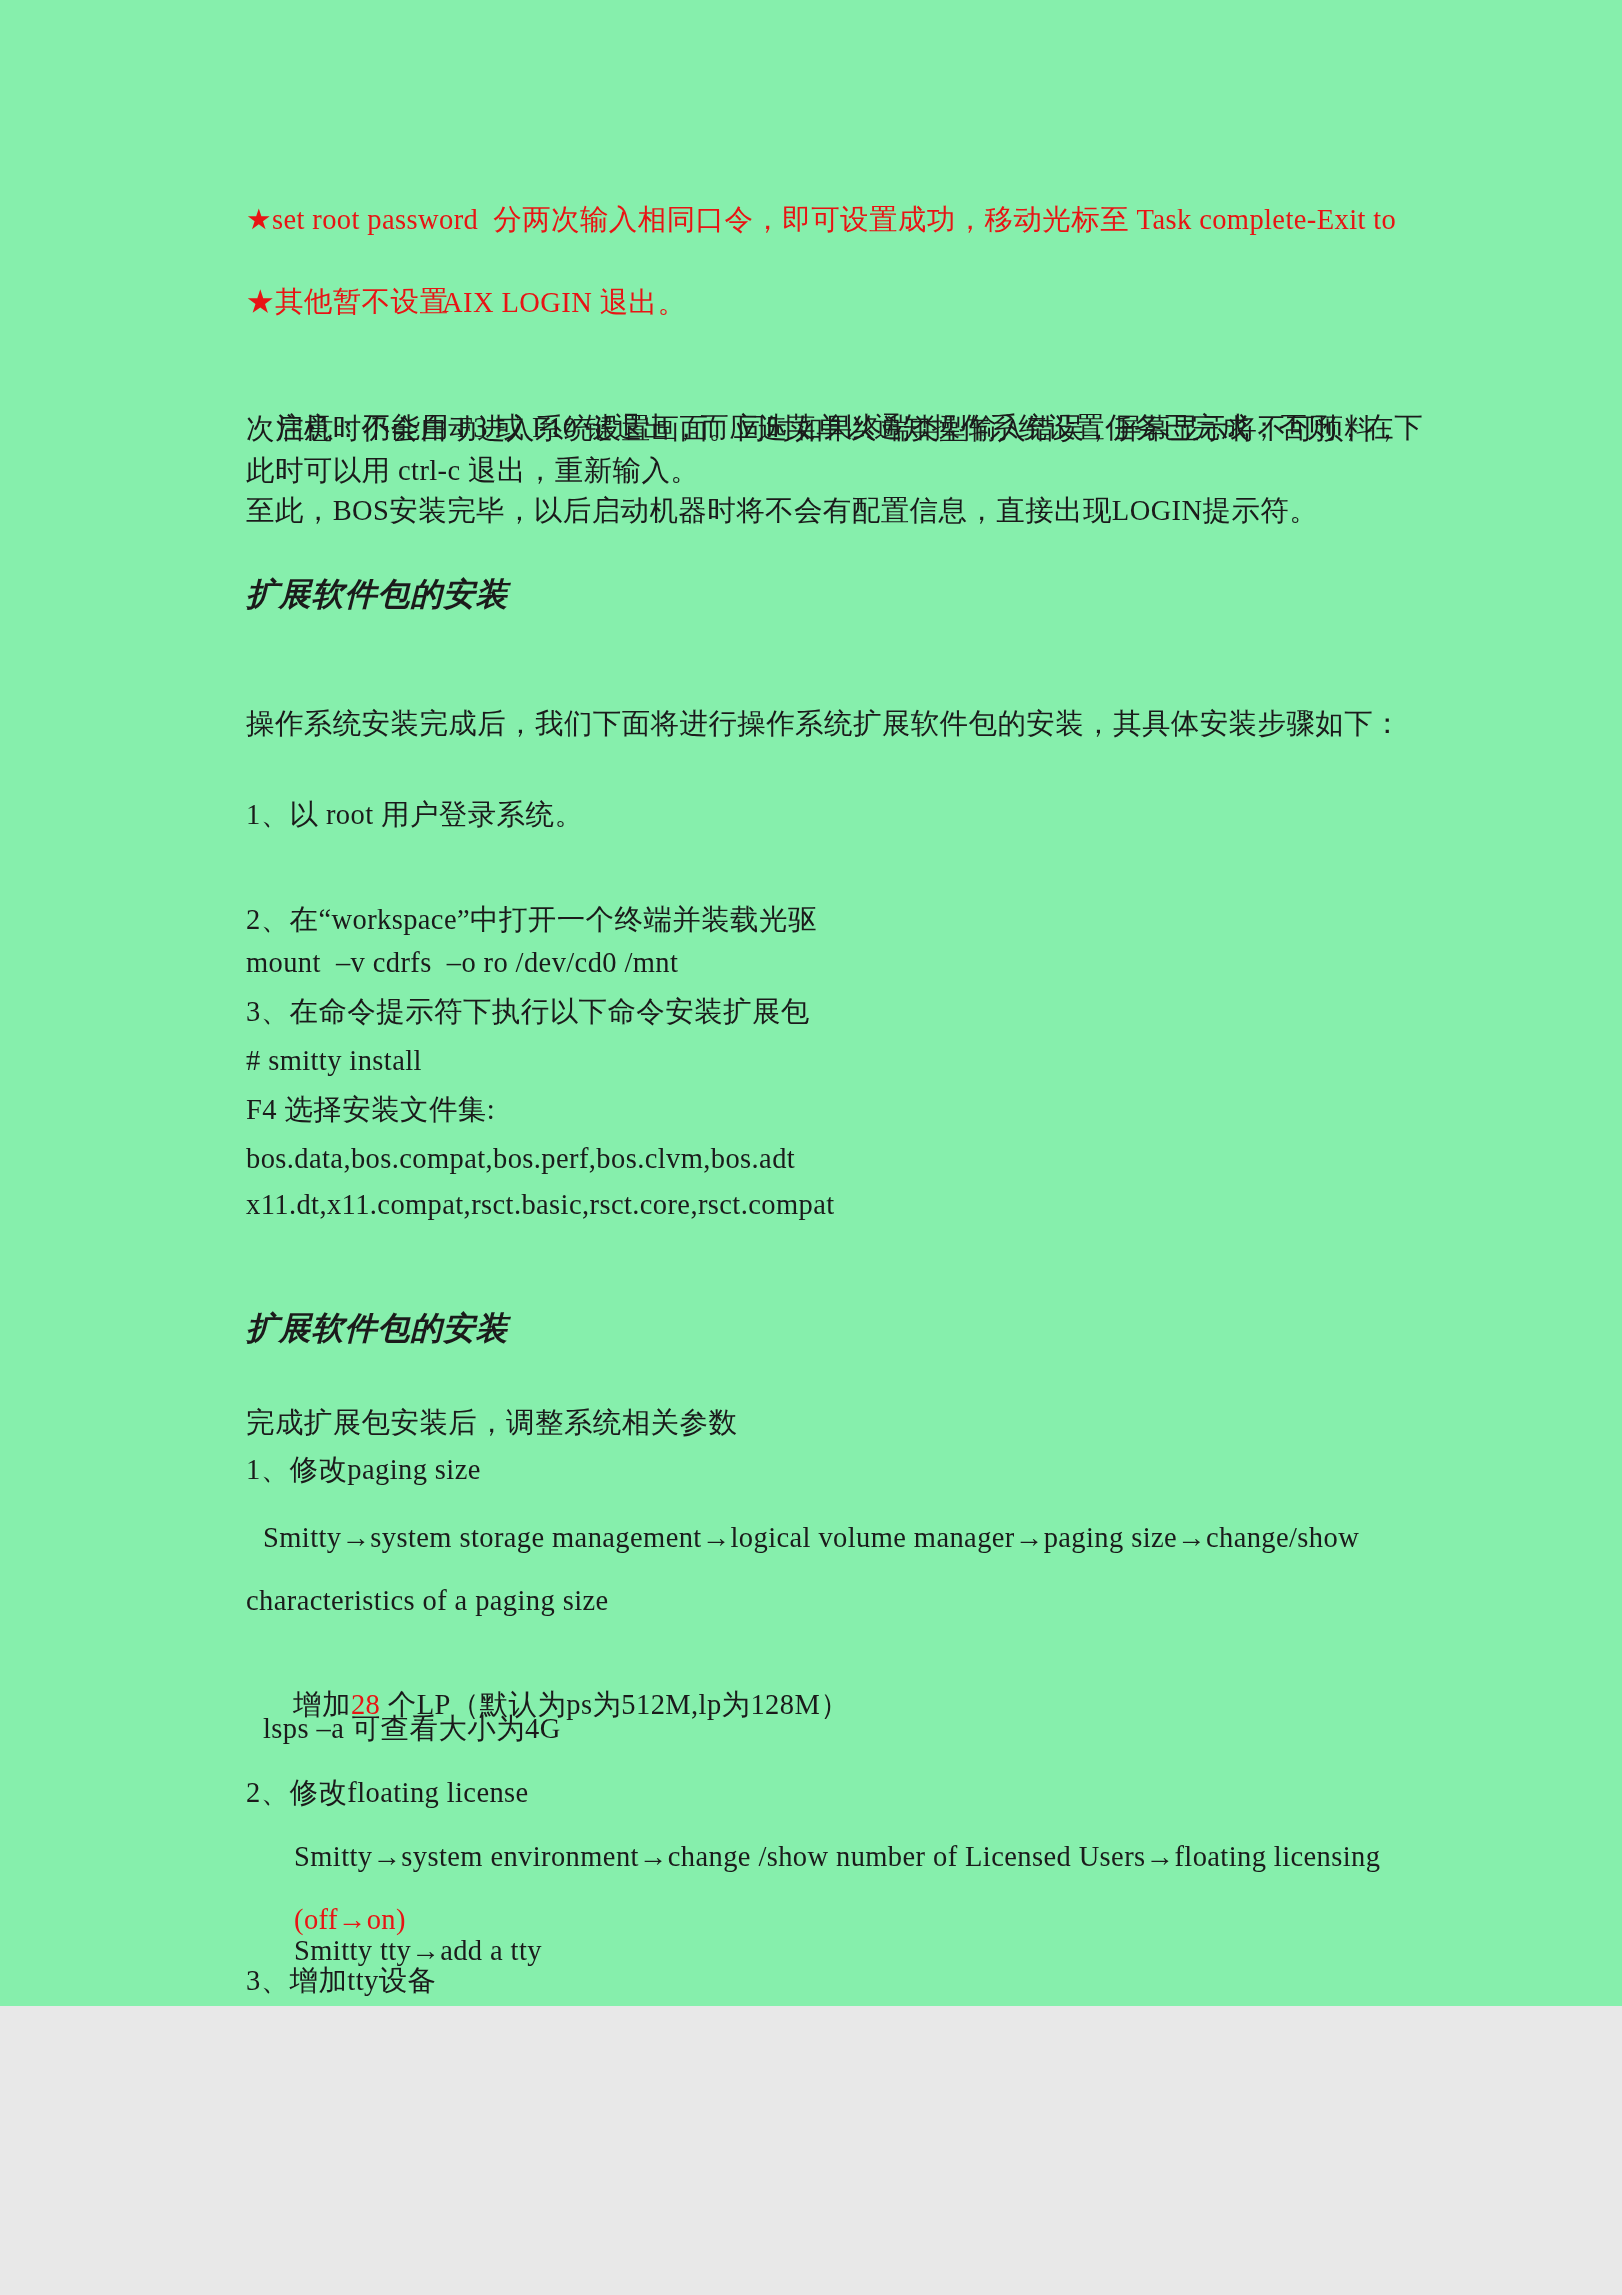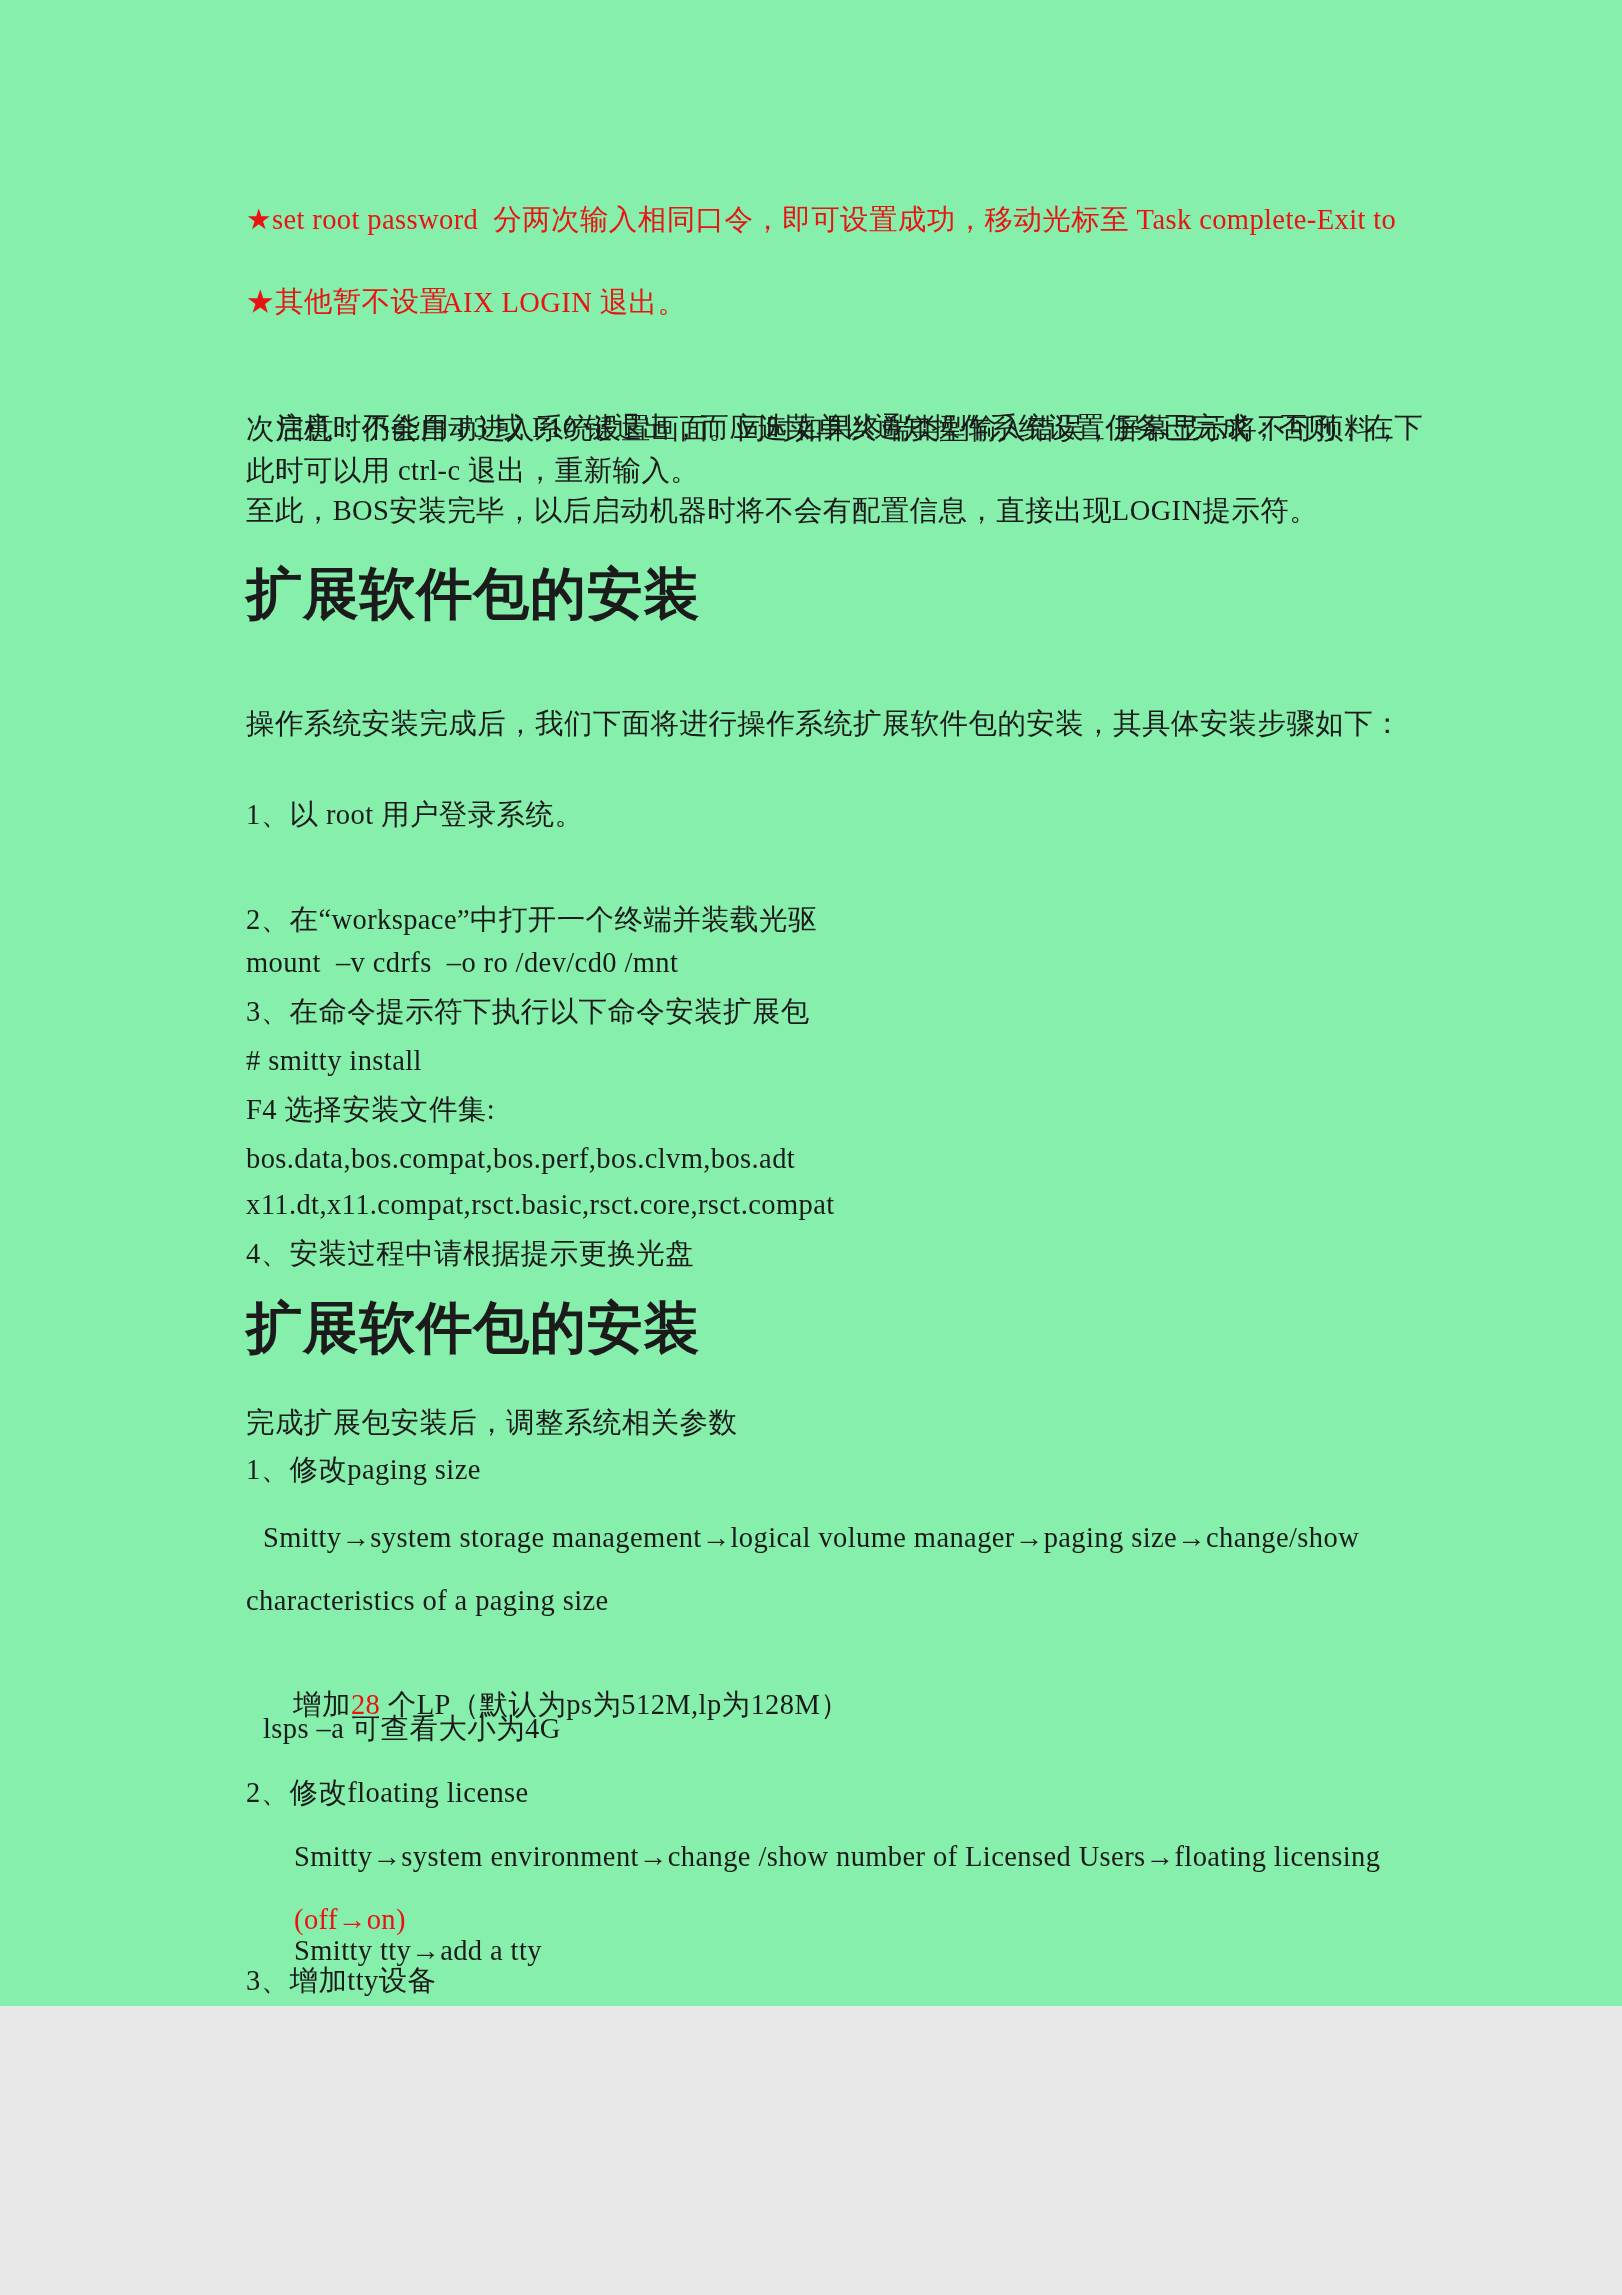"扩展软件包的安装" .heading { font-size: 56px -> 32px; font-style: none -> italic }
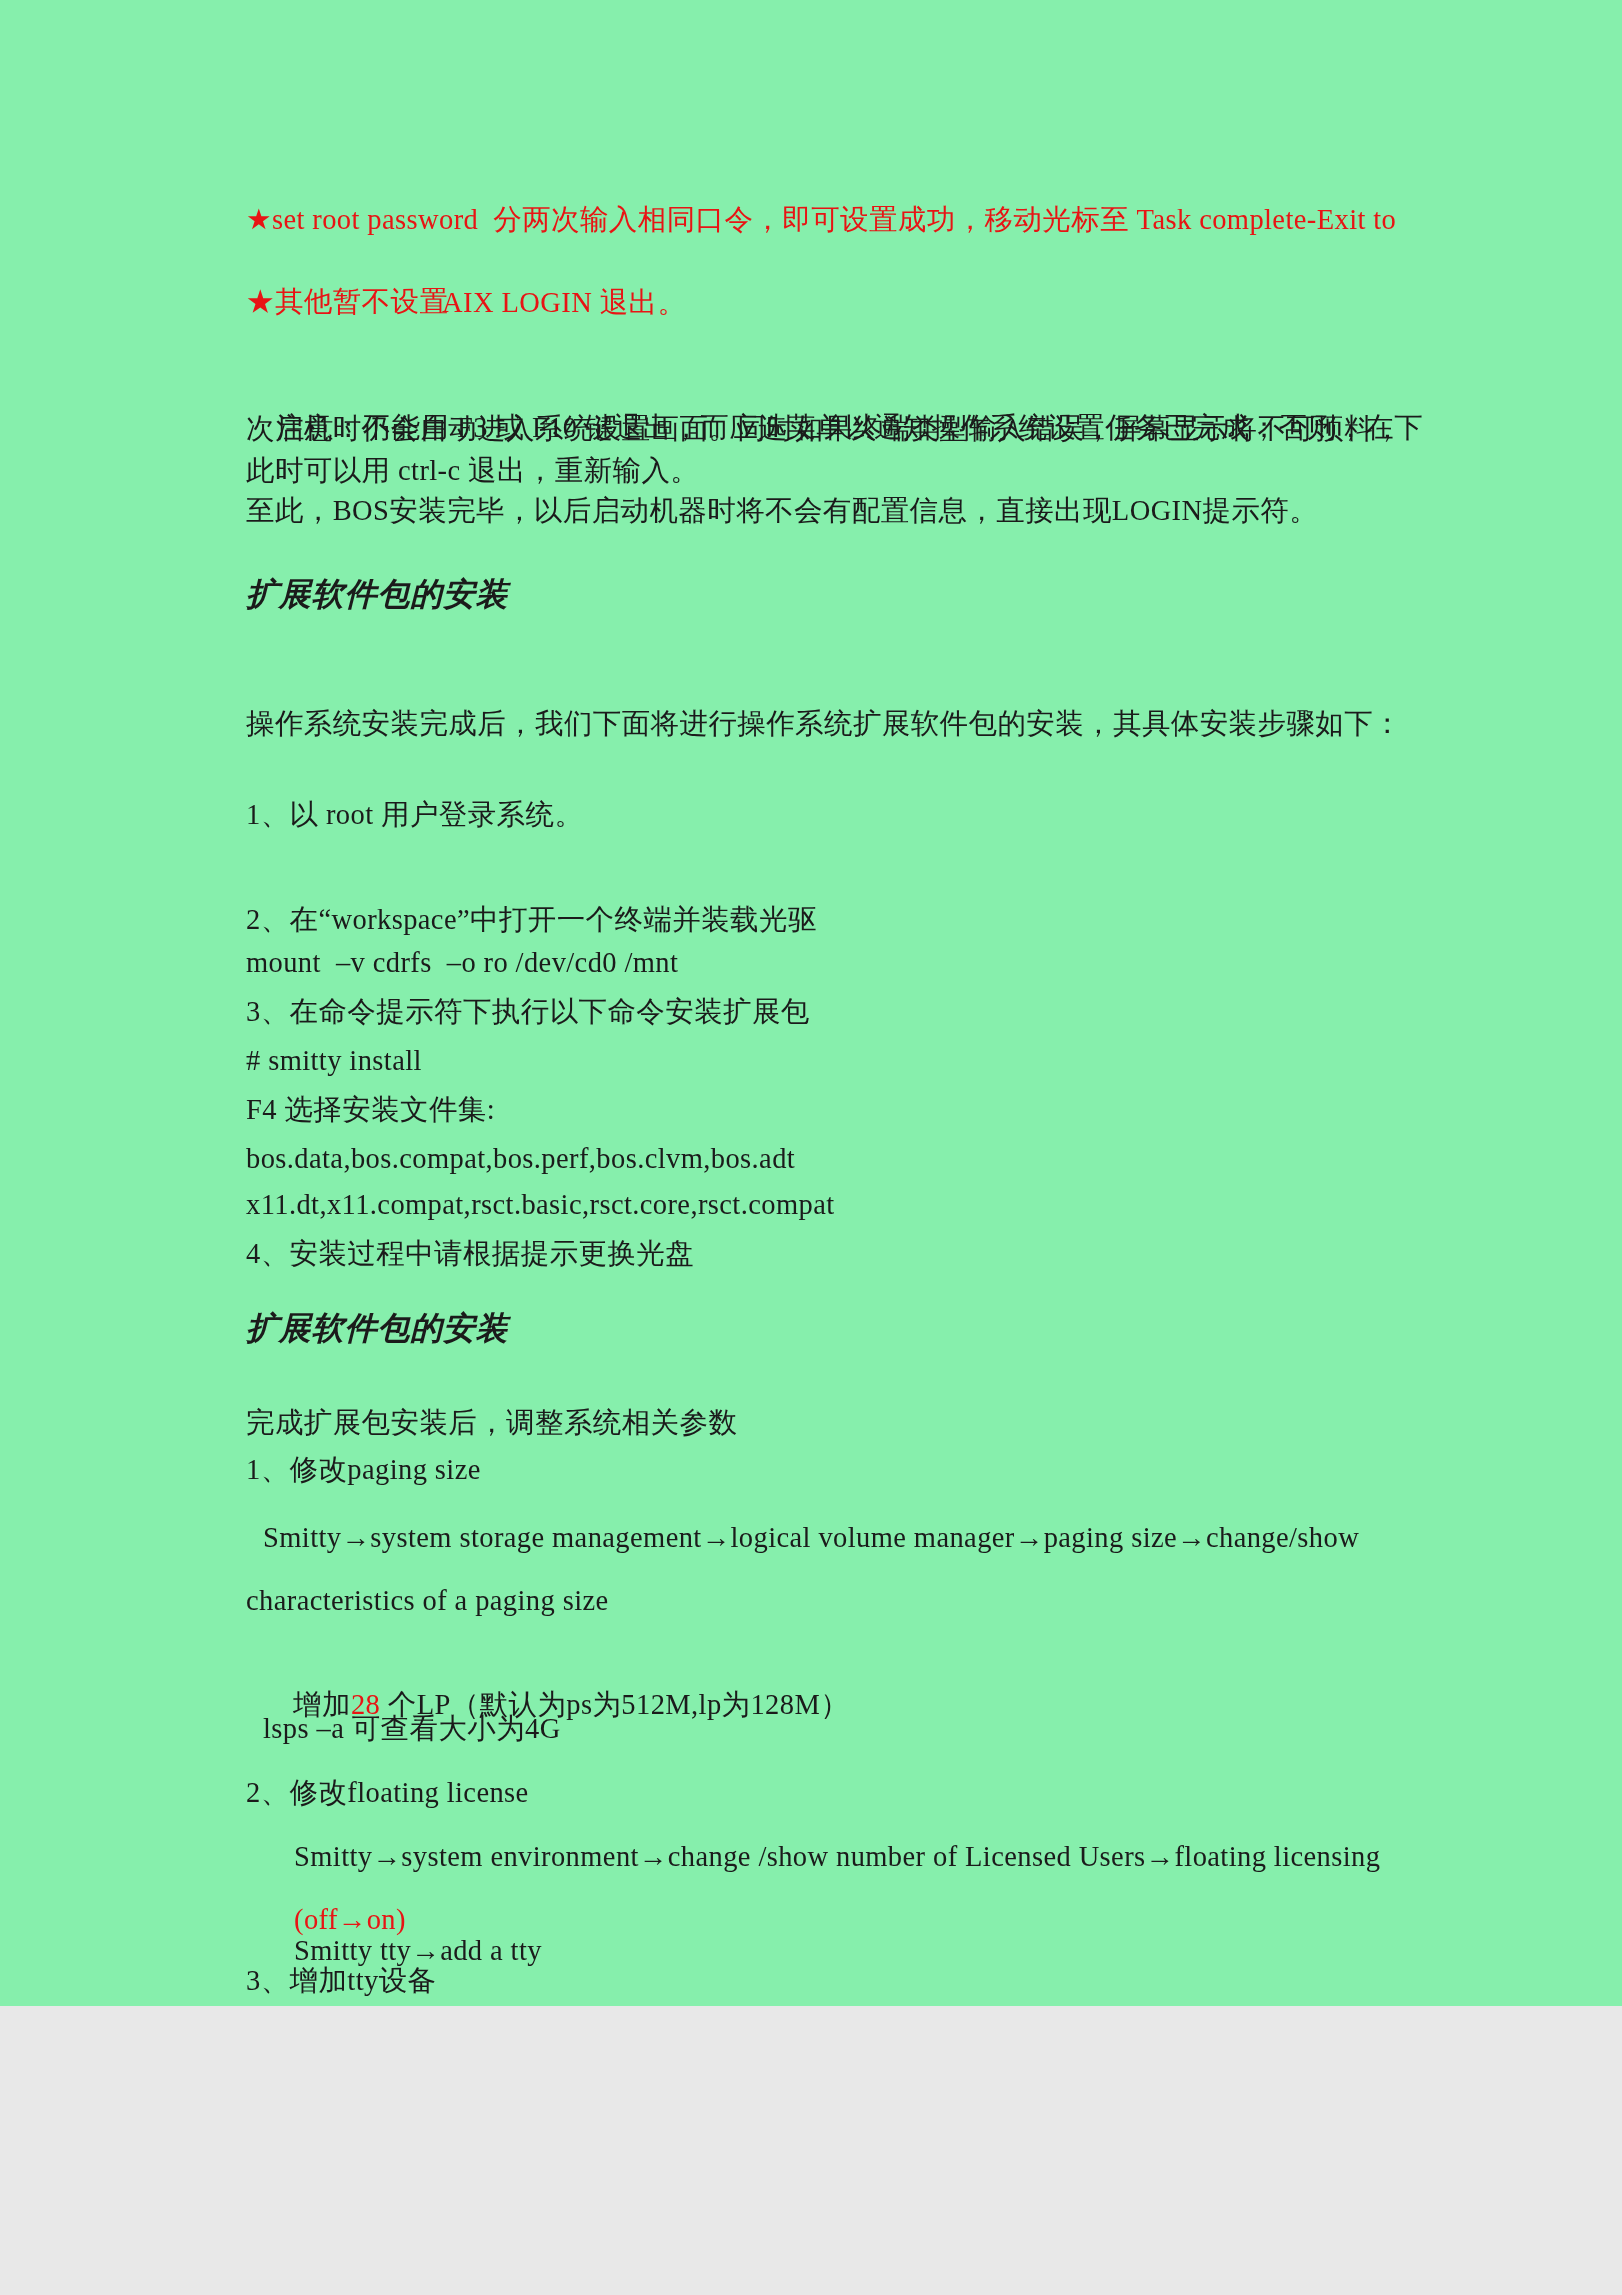"4、安装过程中请根据提示更换光盘" div.line { html: <div>4、安装过程中请根据提示更换光盘</div> -> none }
